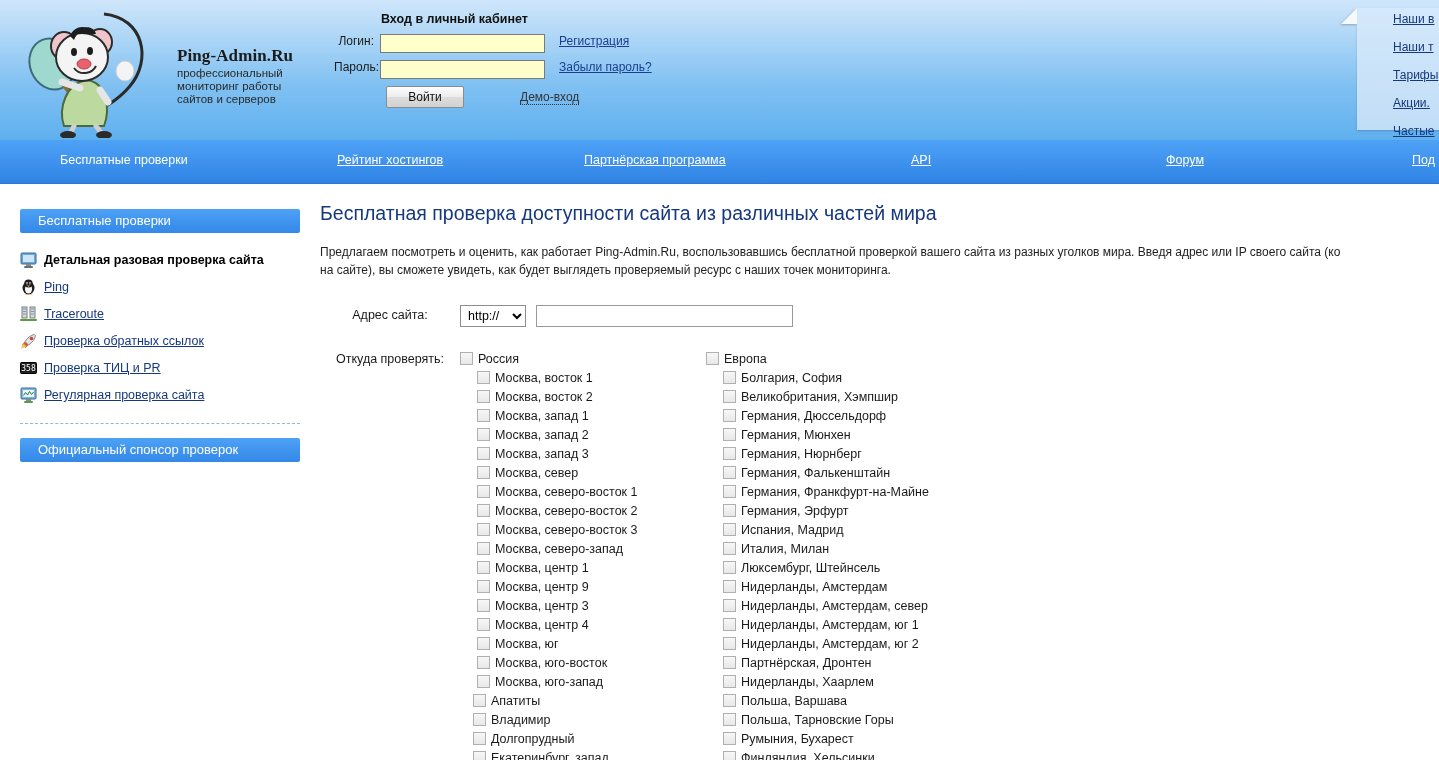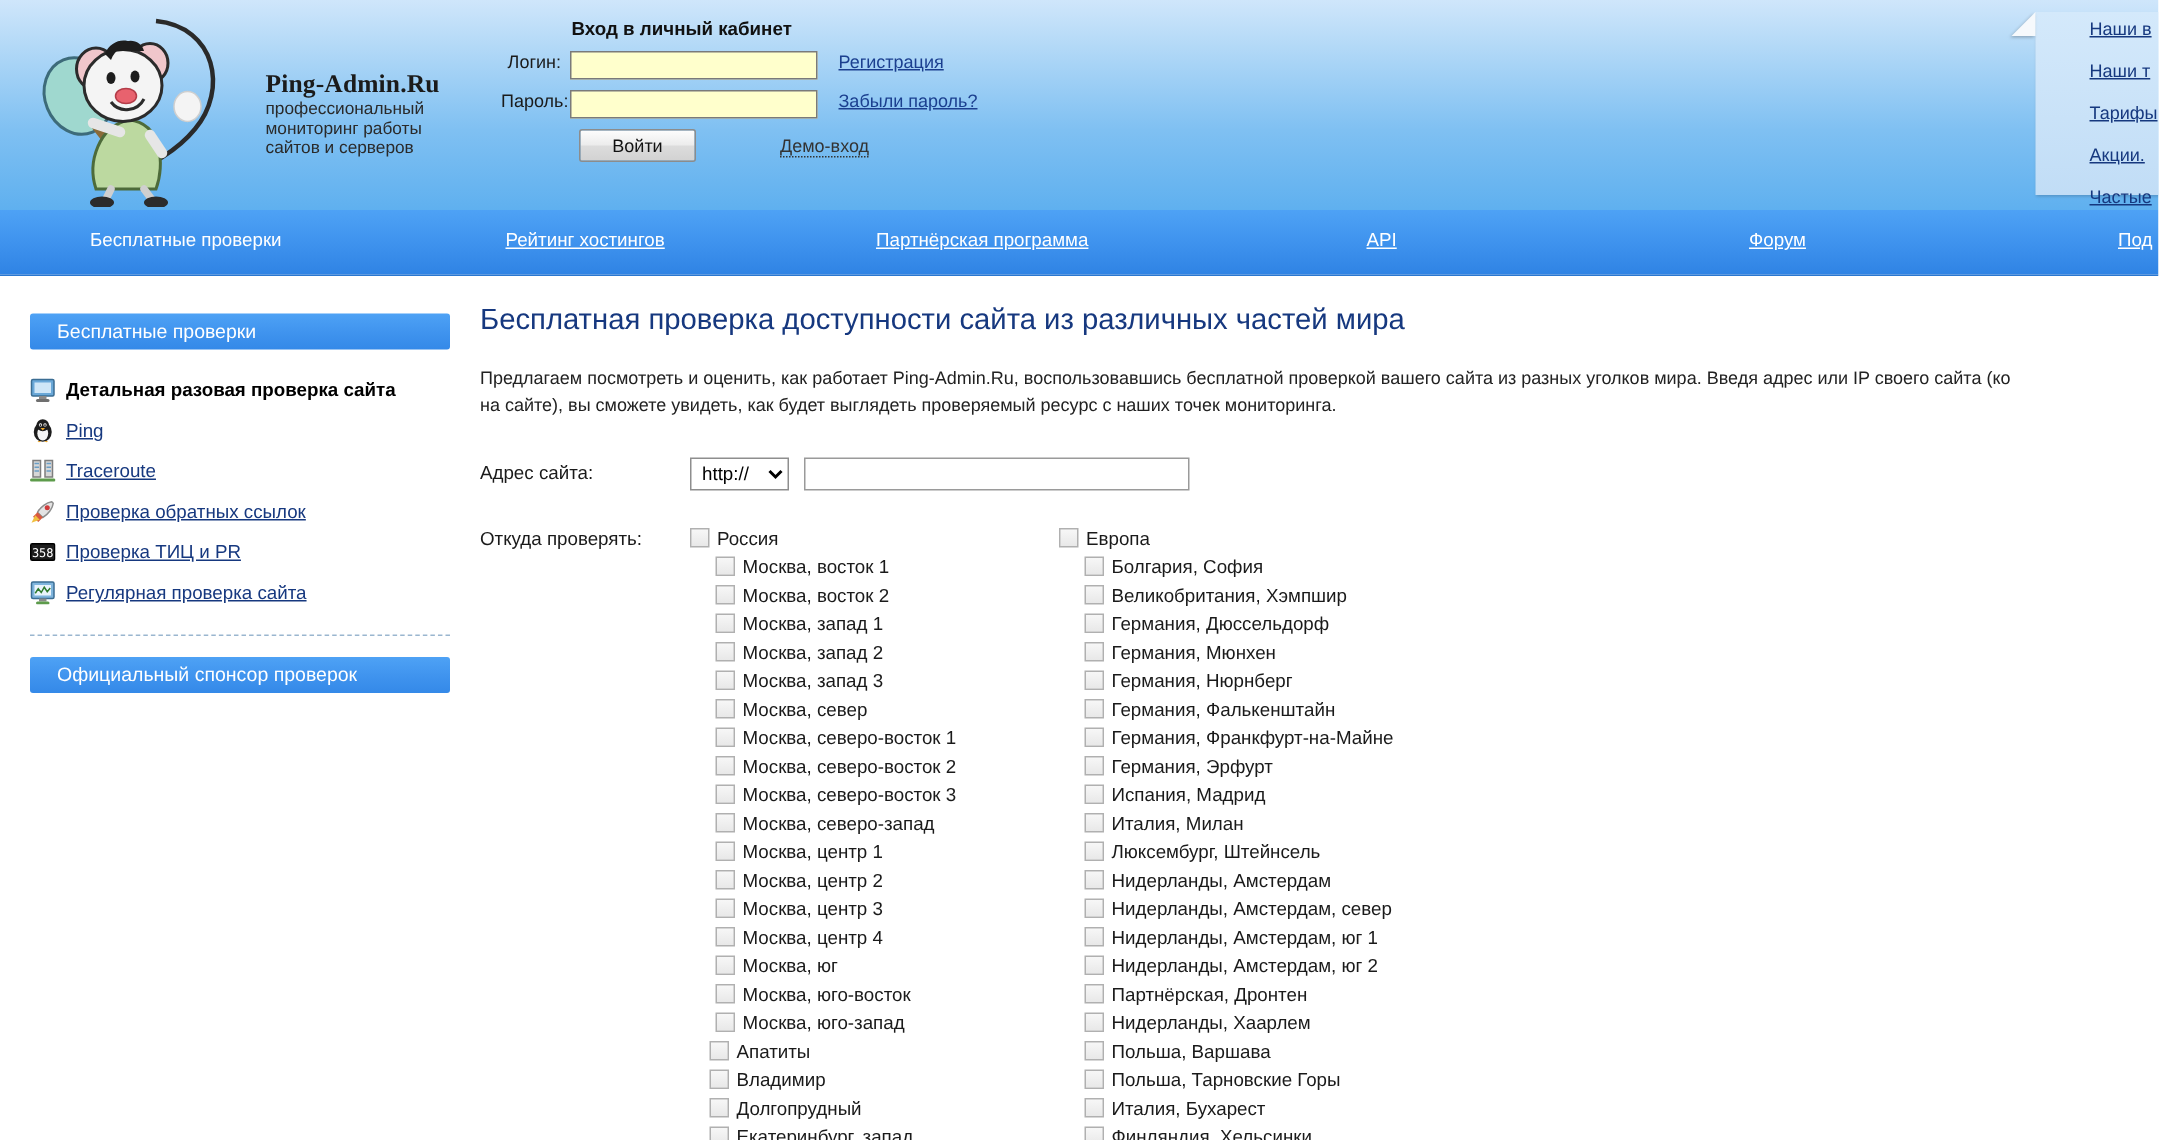"Адрес сайта:" .form-label { text-align: none -> center }
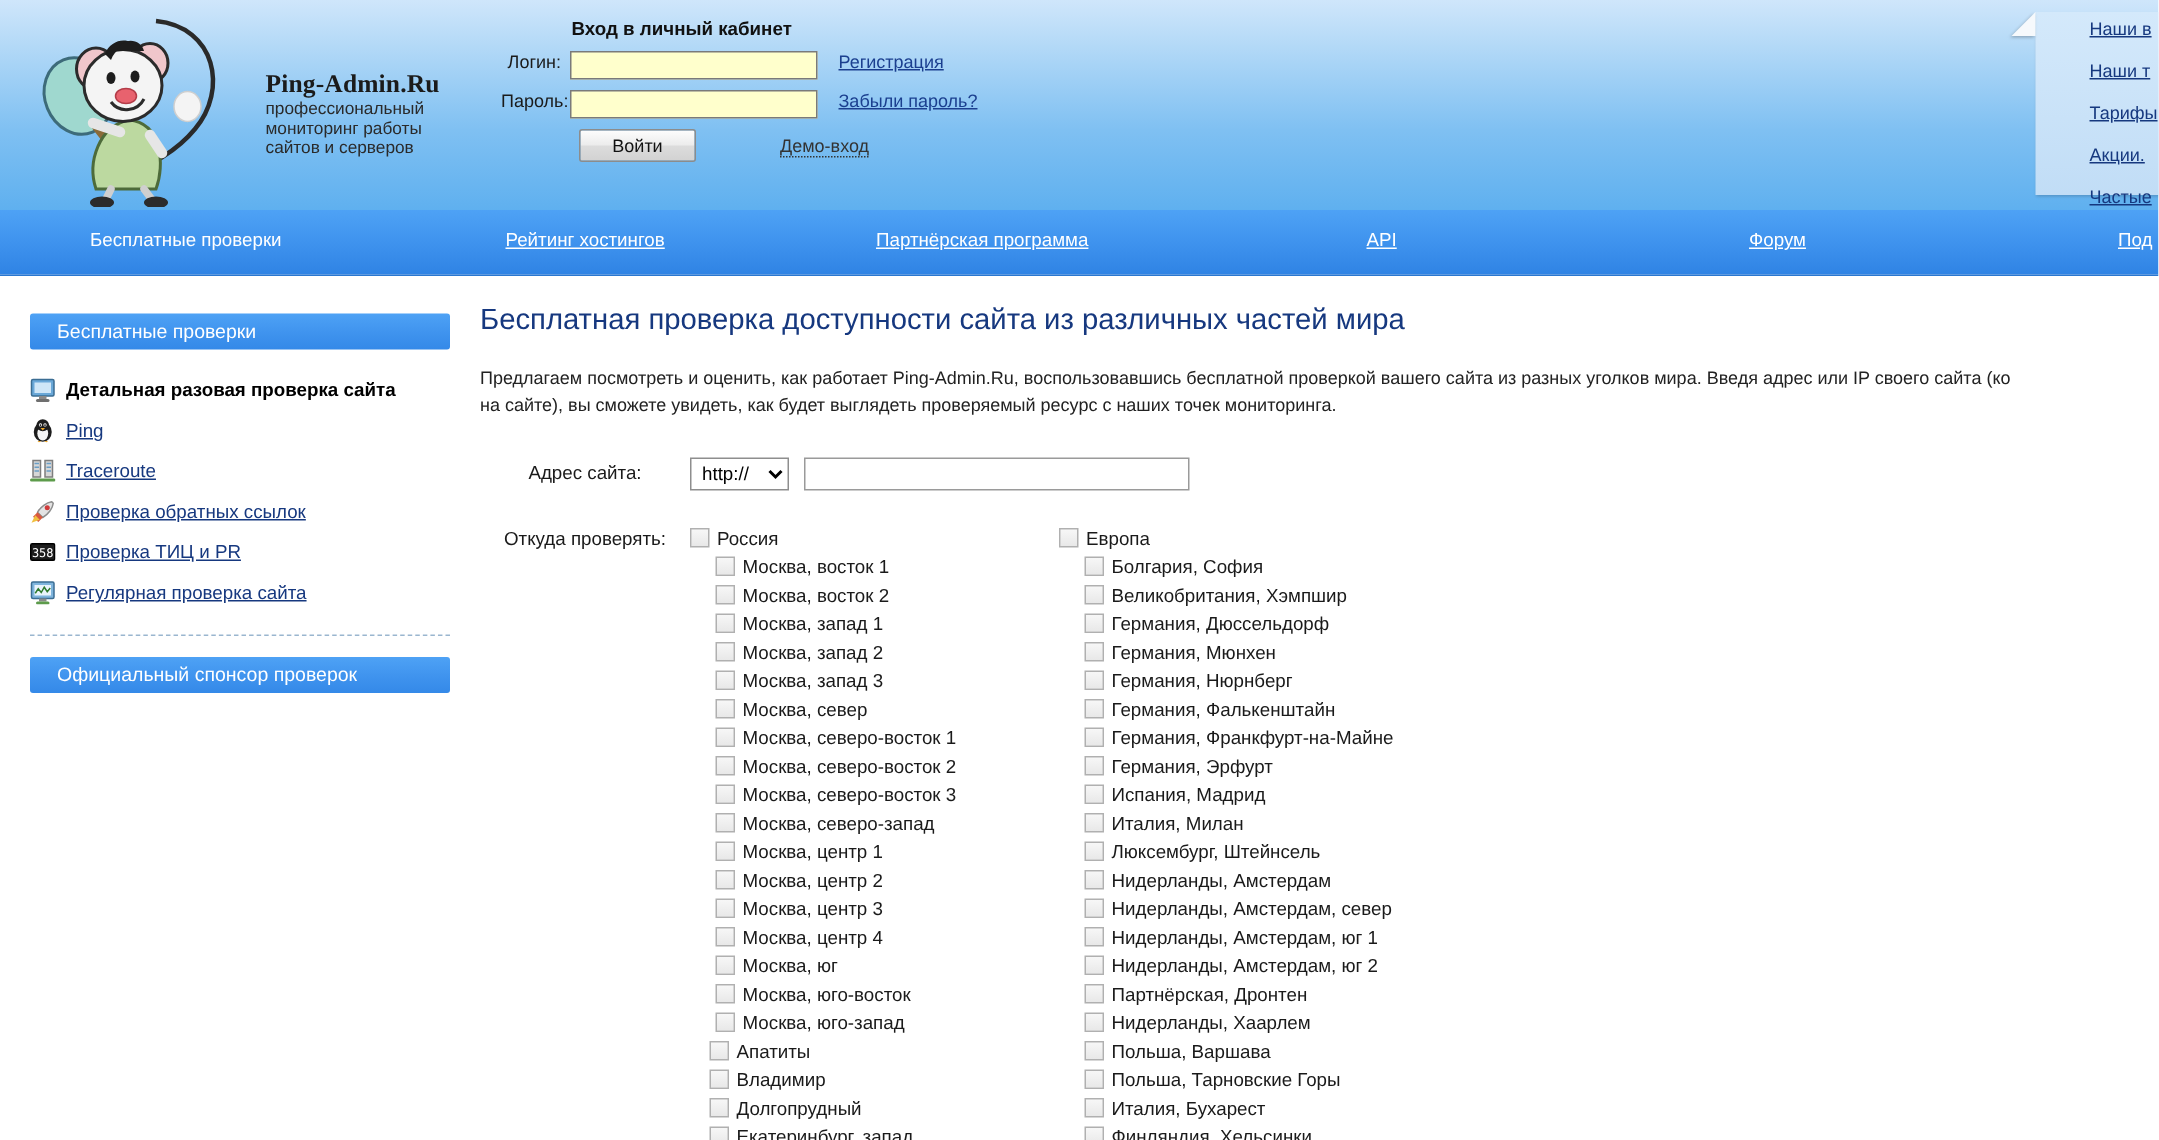"Москва, центр 2" span.cb-label { text: 2 -> 9 }
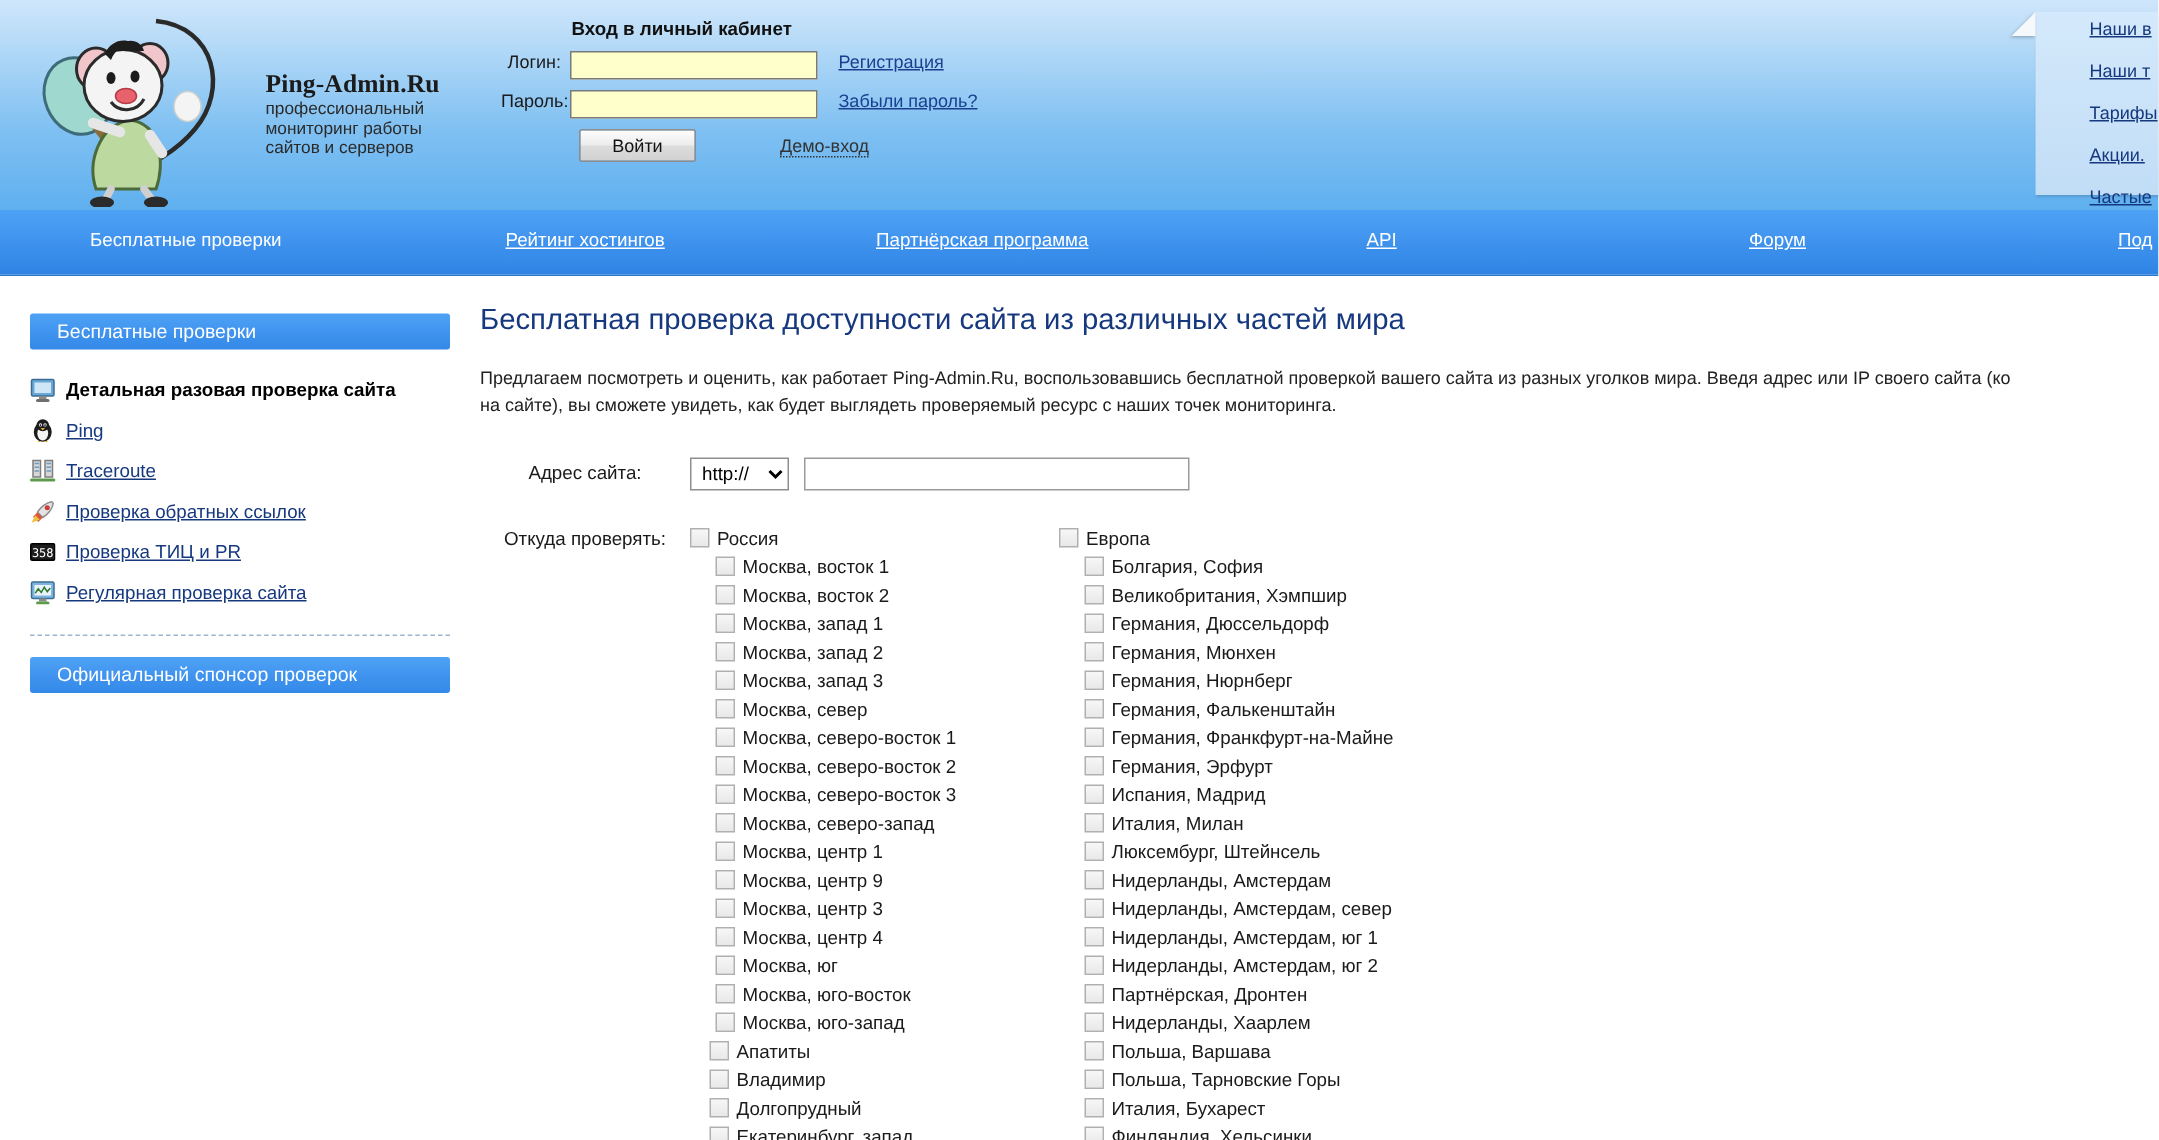"Италия, Бухарест" span.cb-label { text: Италия -> Румыния }
